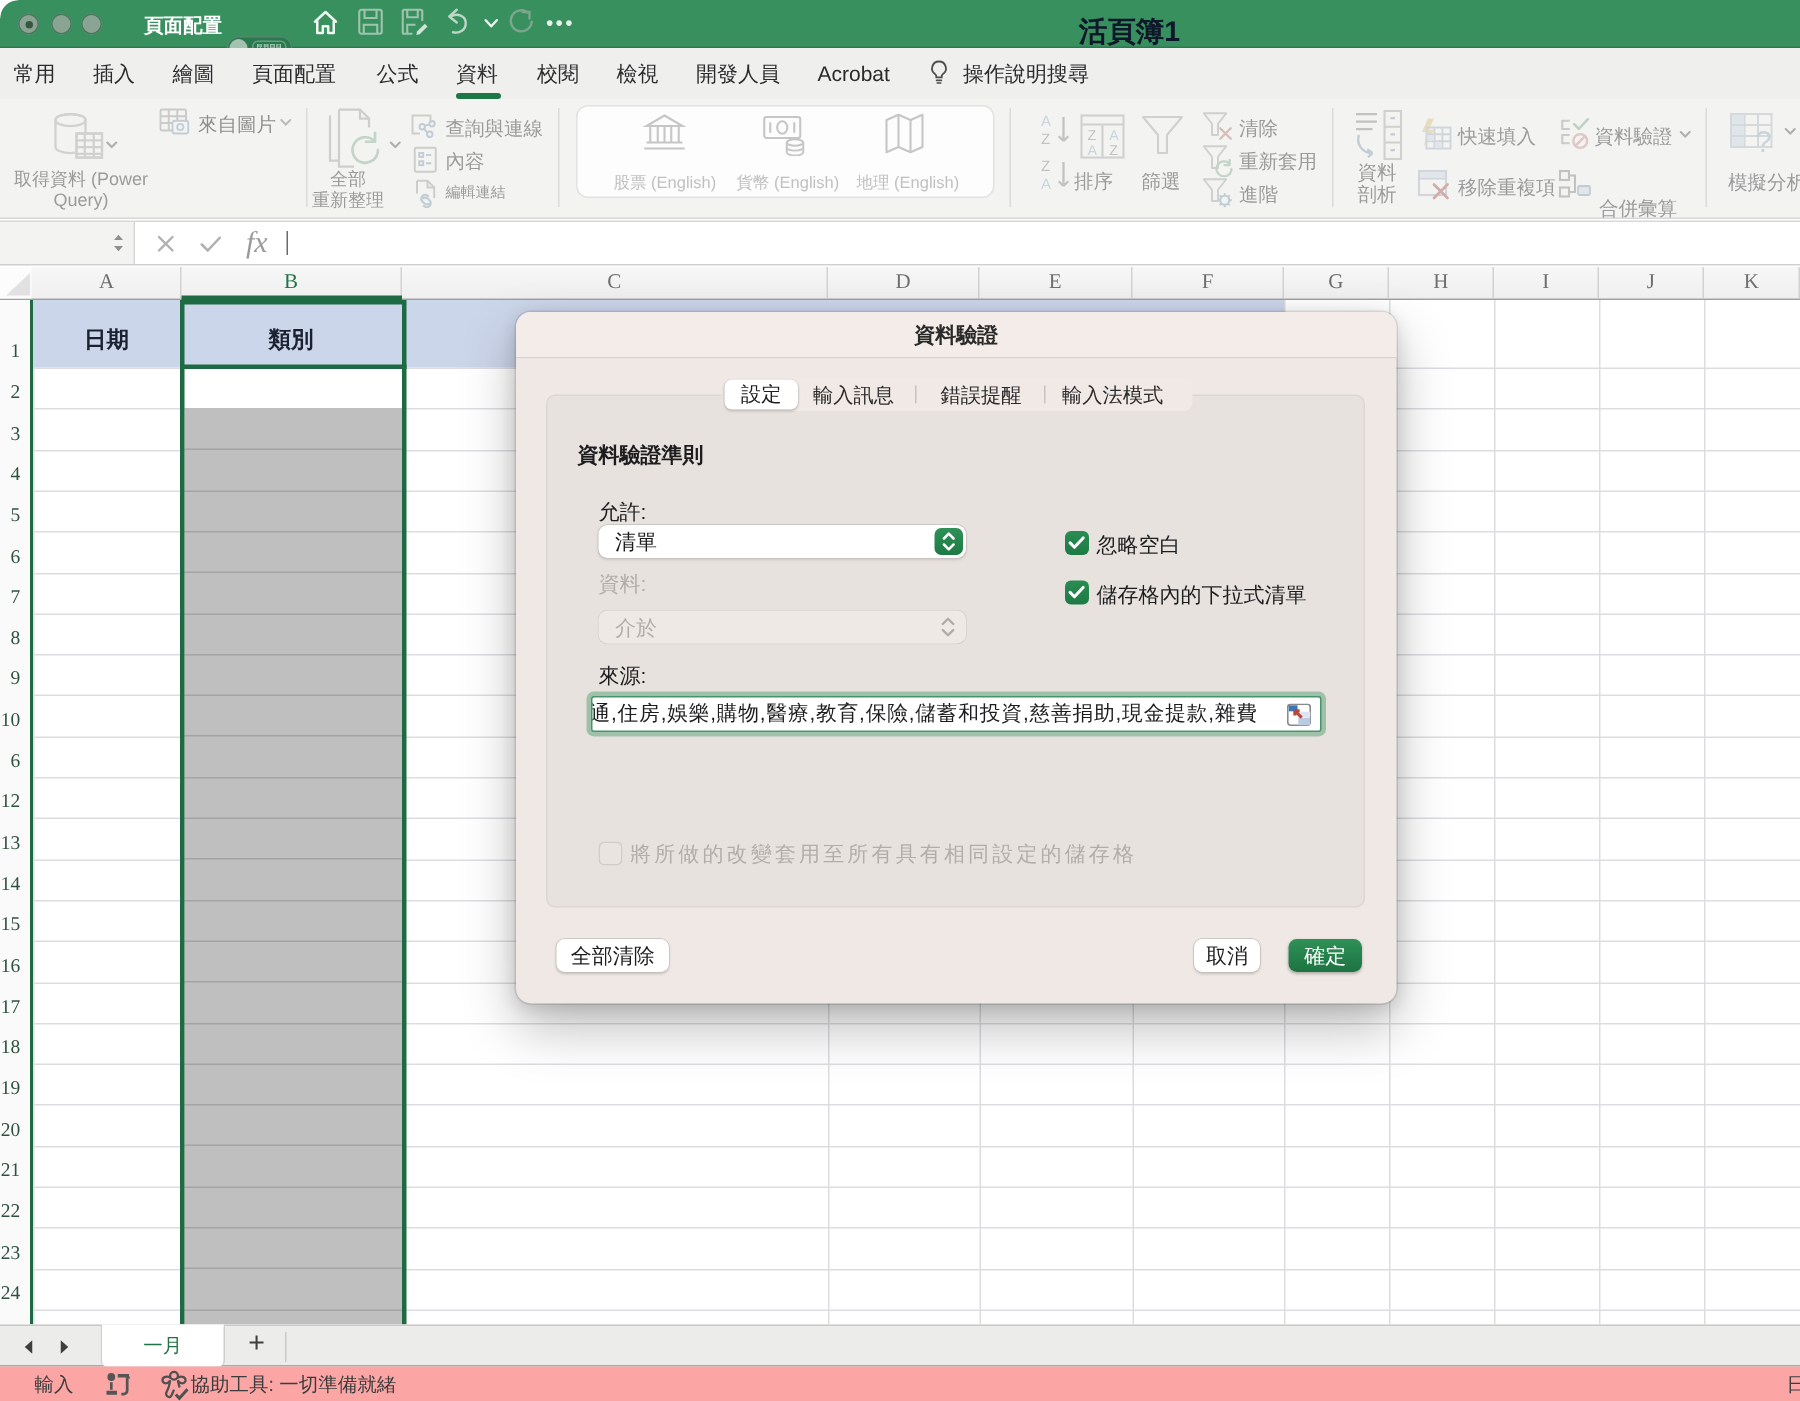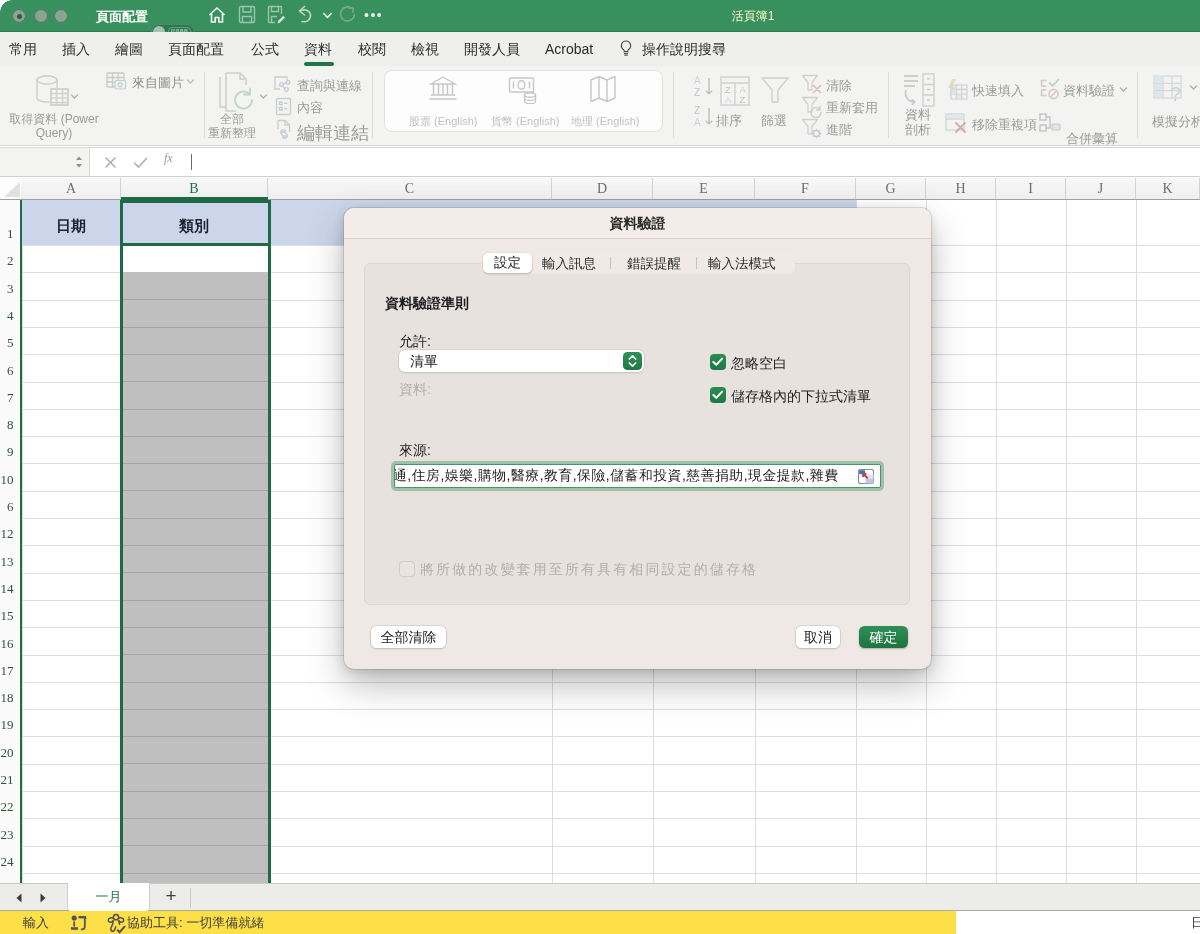"活頁簿1" #wtitle { color: #fef9c3 -> #0f172a; font-size: 12px -> 19px; font-weight: 400 -> 700 }
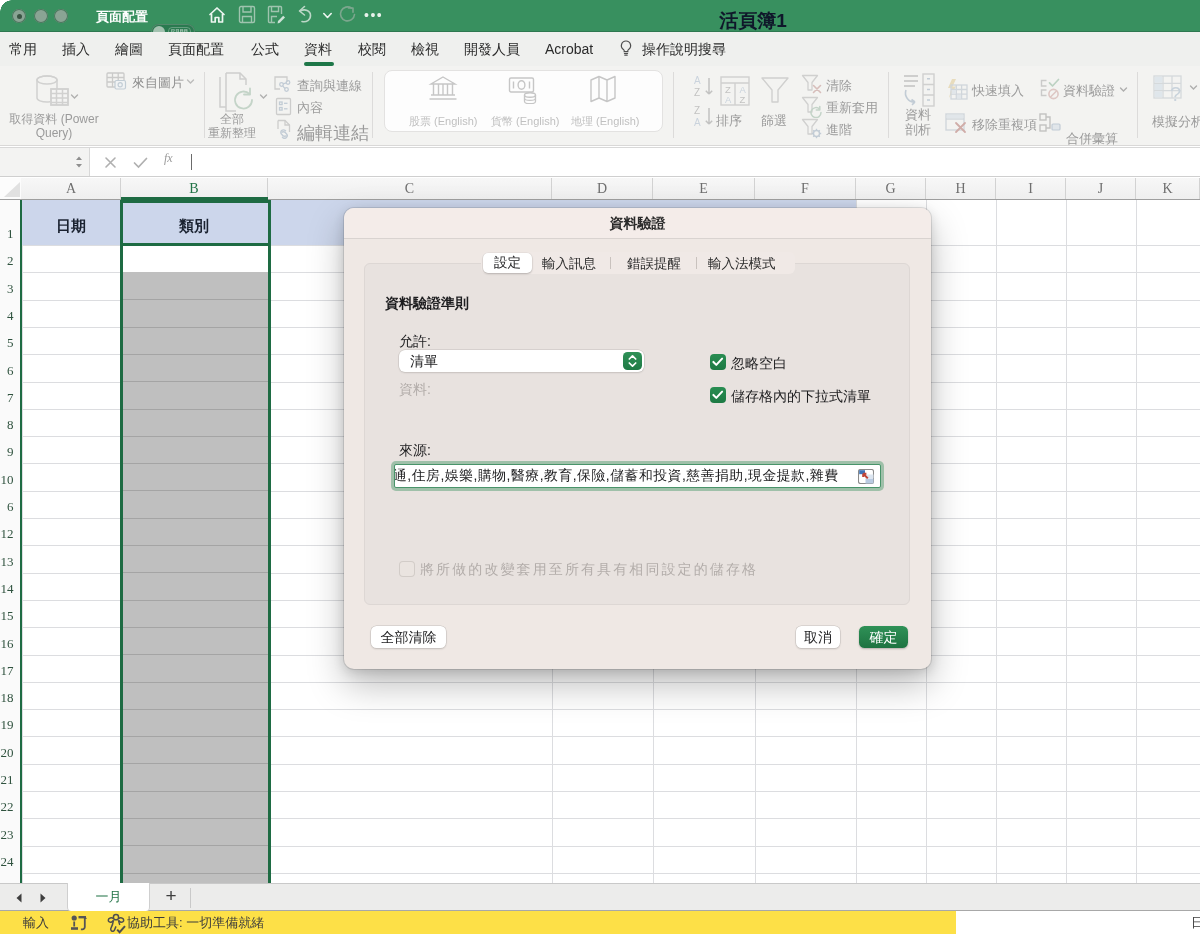"編輯連結" div.riblab { font-size: 18px -> 10px }
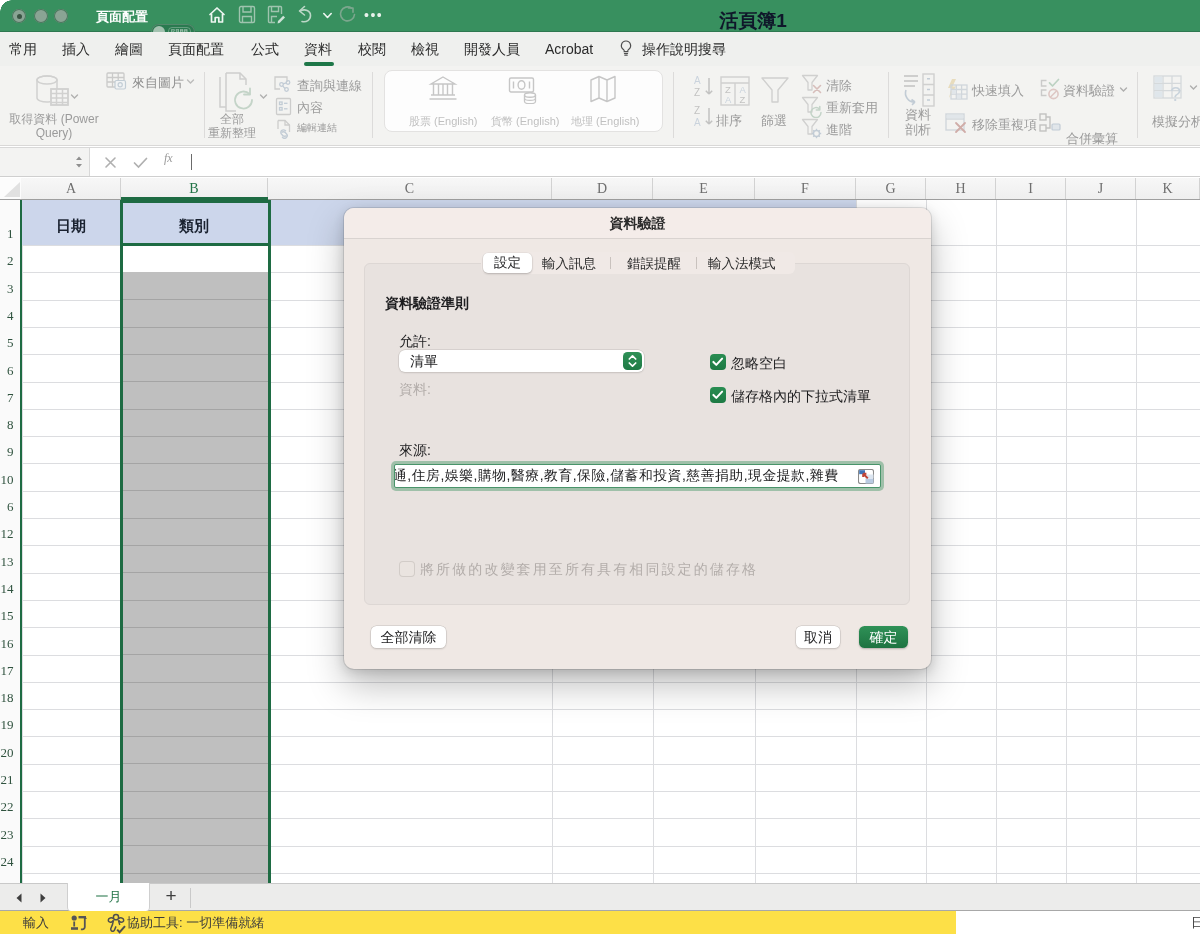"fx" div.abs { font-size: 12px -> 20px }
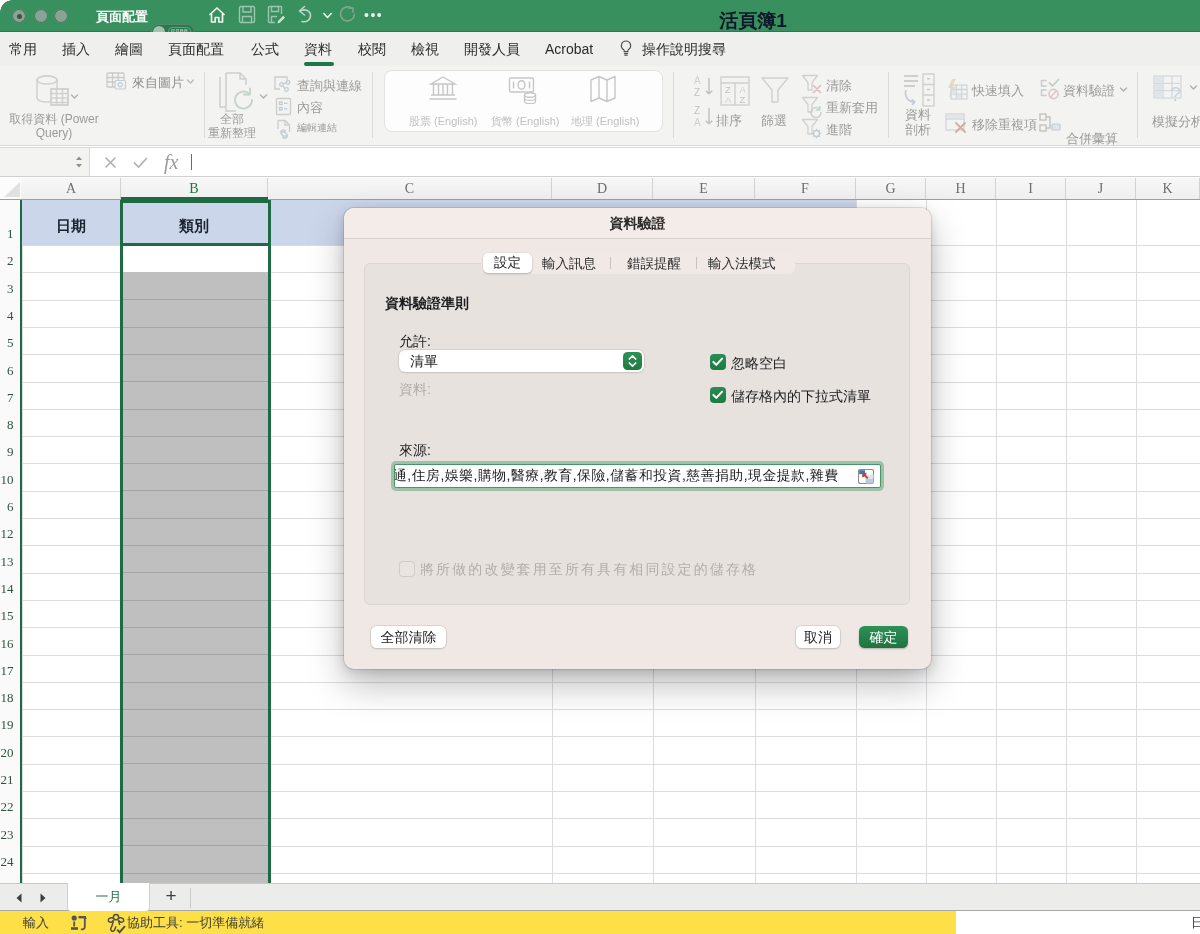"介於" div.popup { html: none -> <div>介於 <svg> <path></path> </svg> </div> }
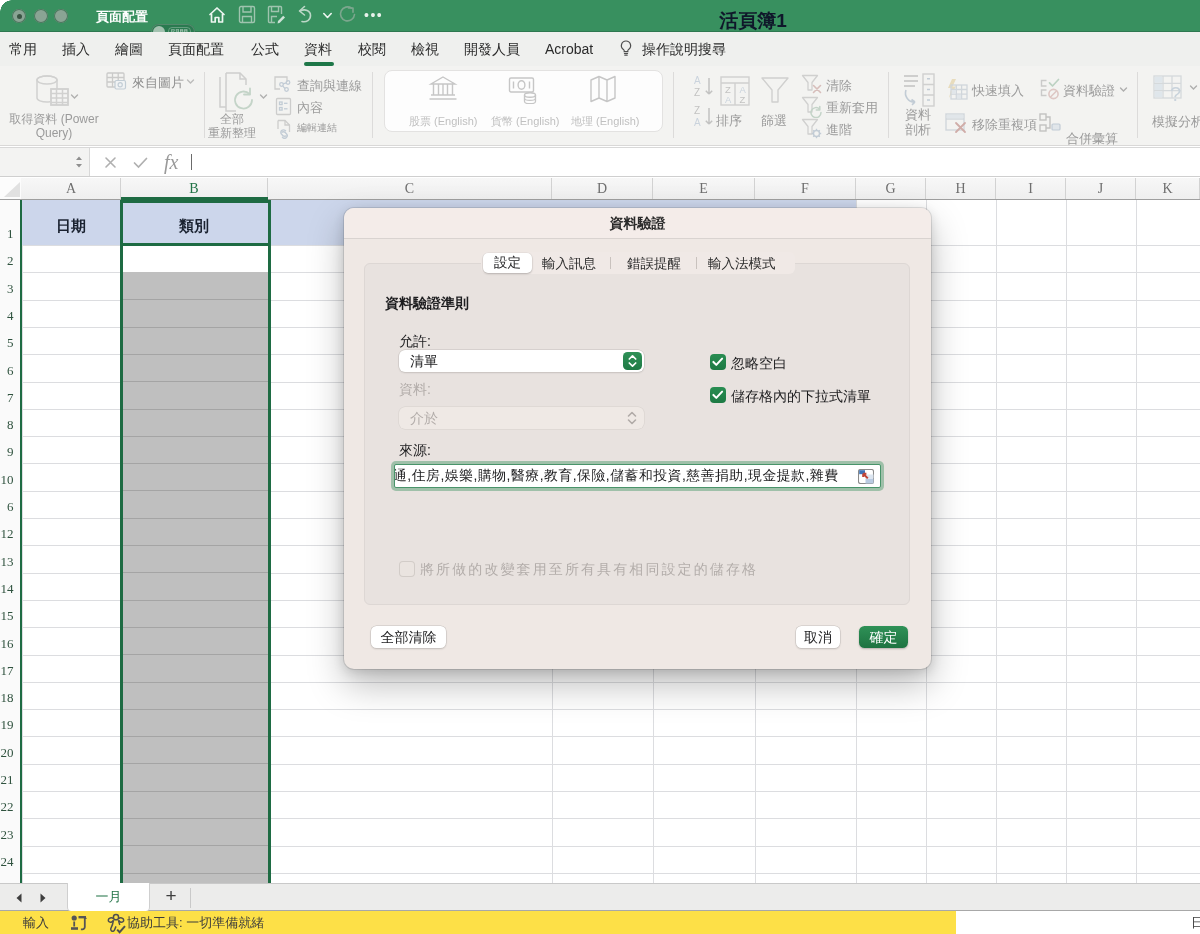"輸入" #statusbar { background: #fde047 -> #fca5a5; width: 956px -> 1200px }
